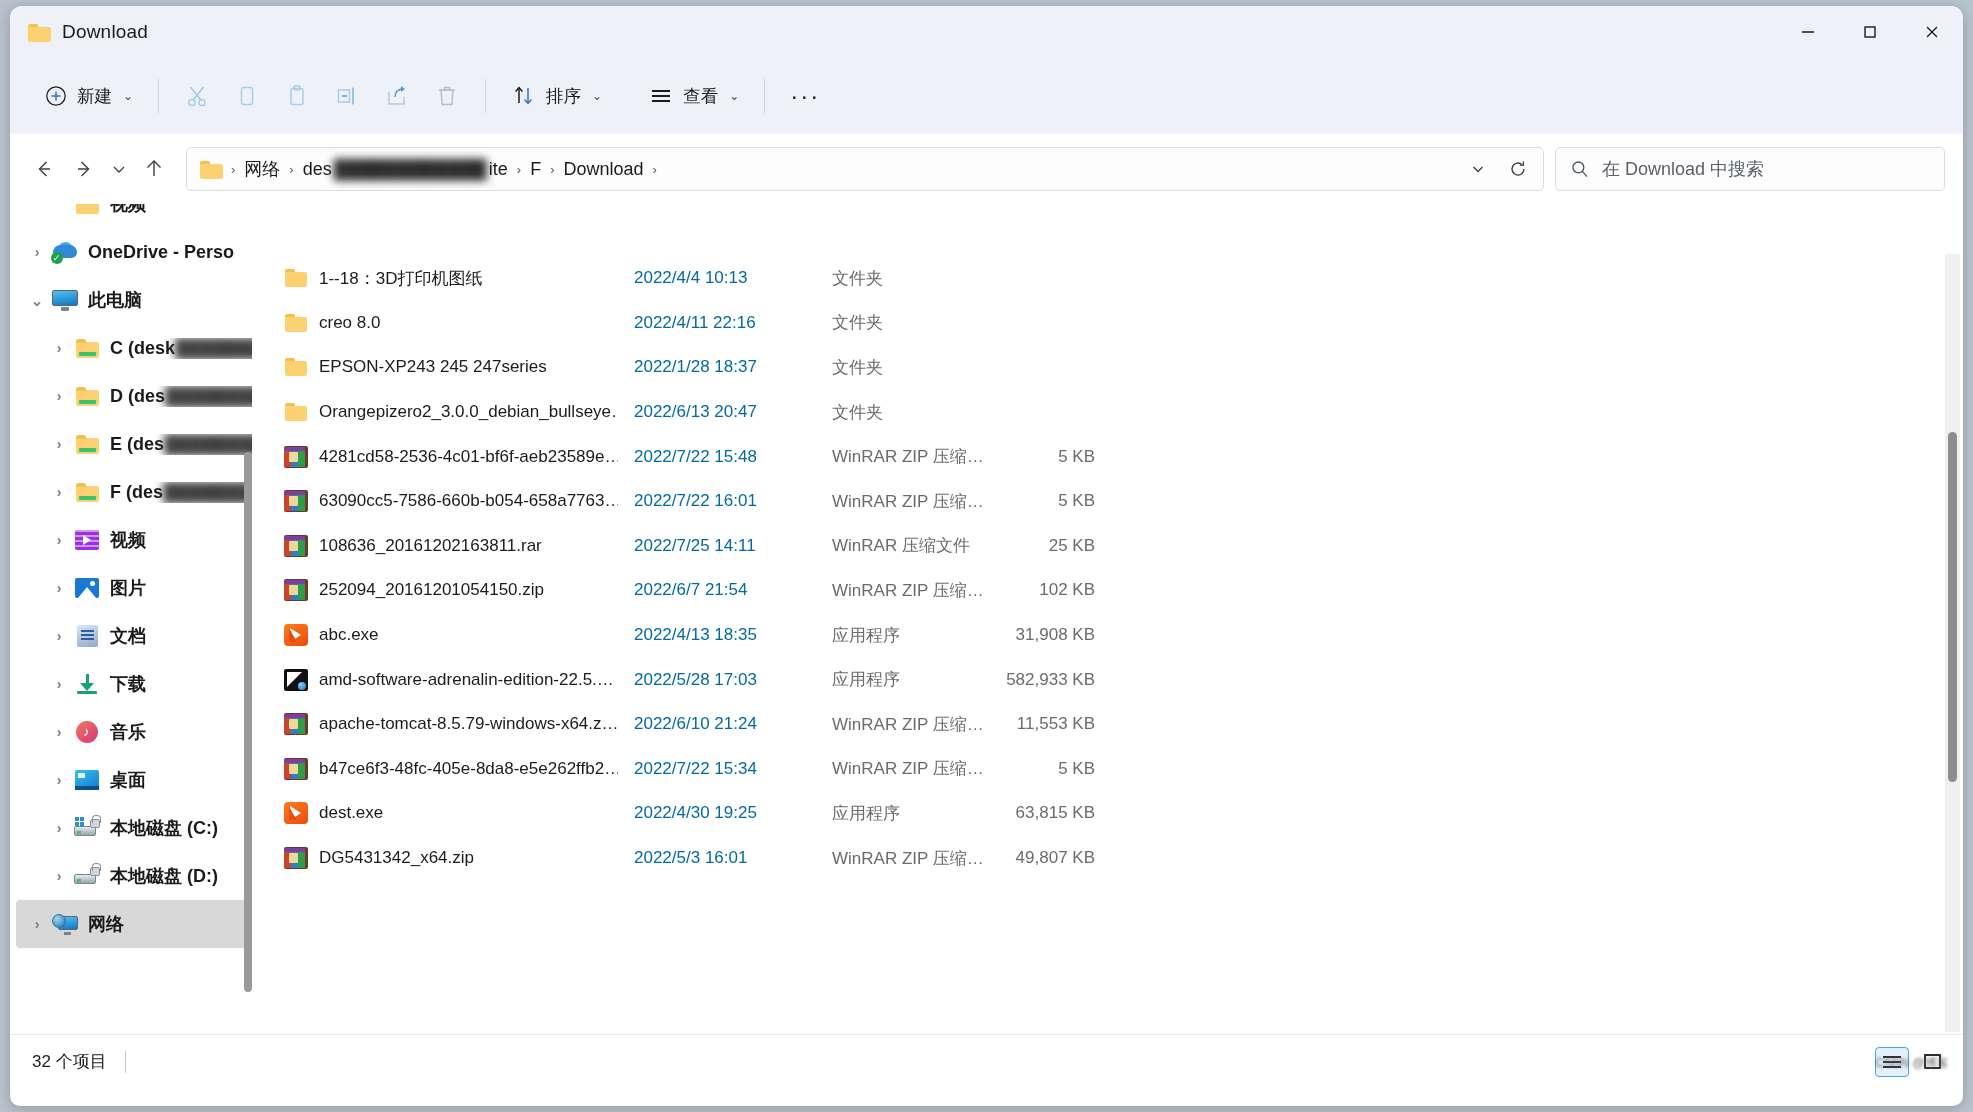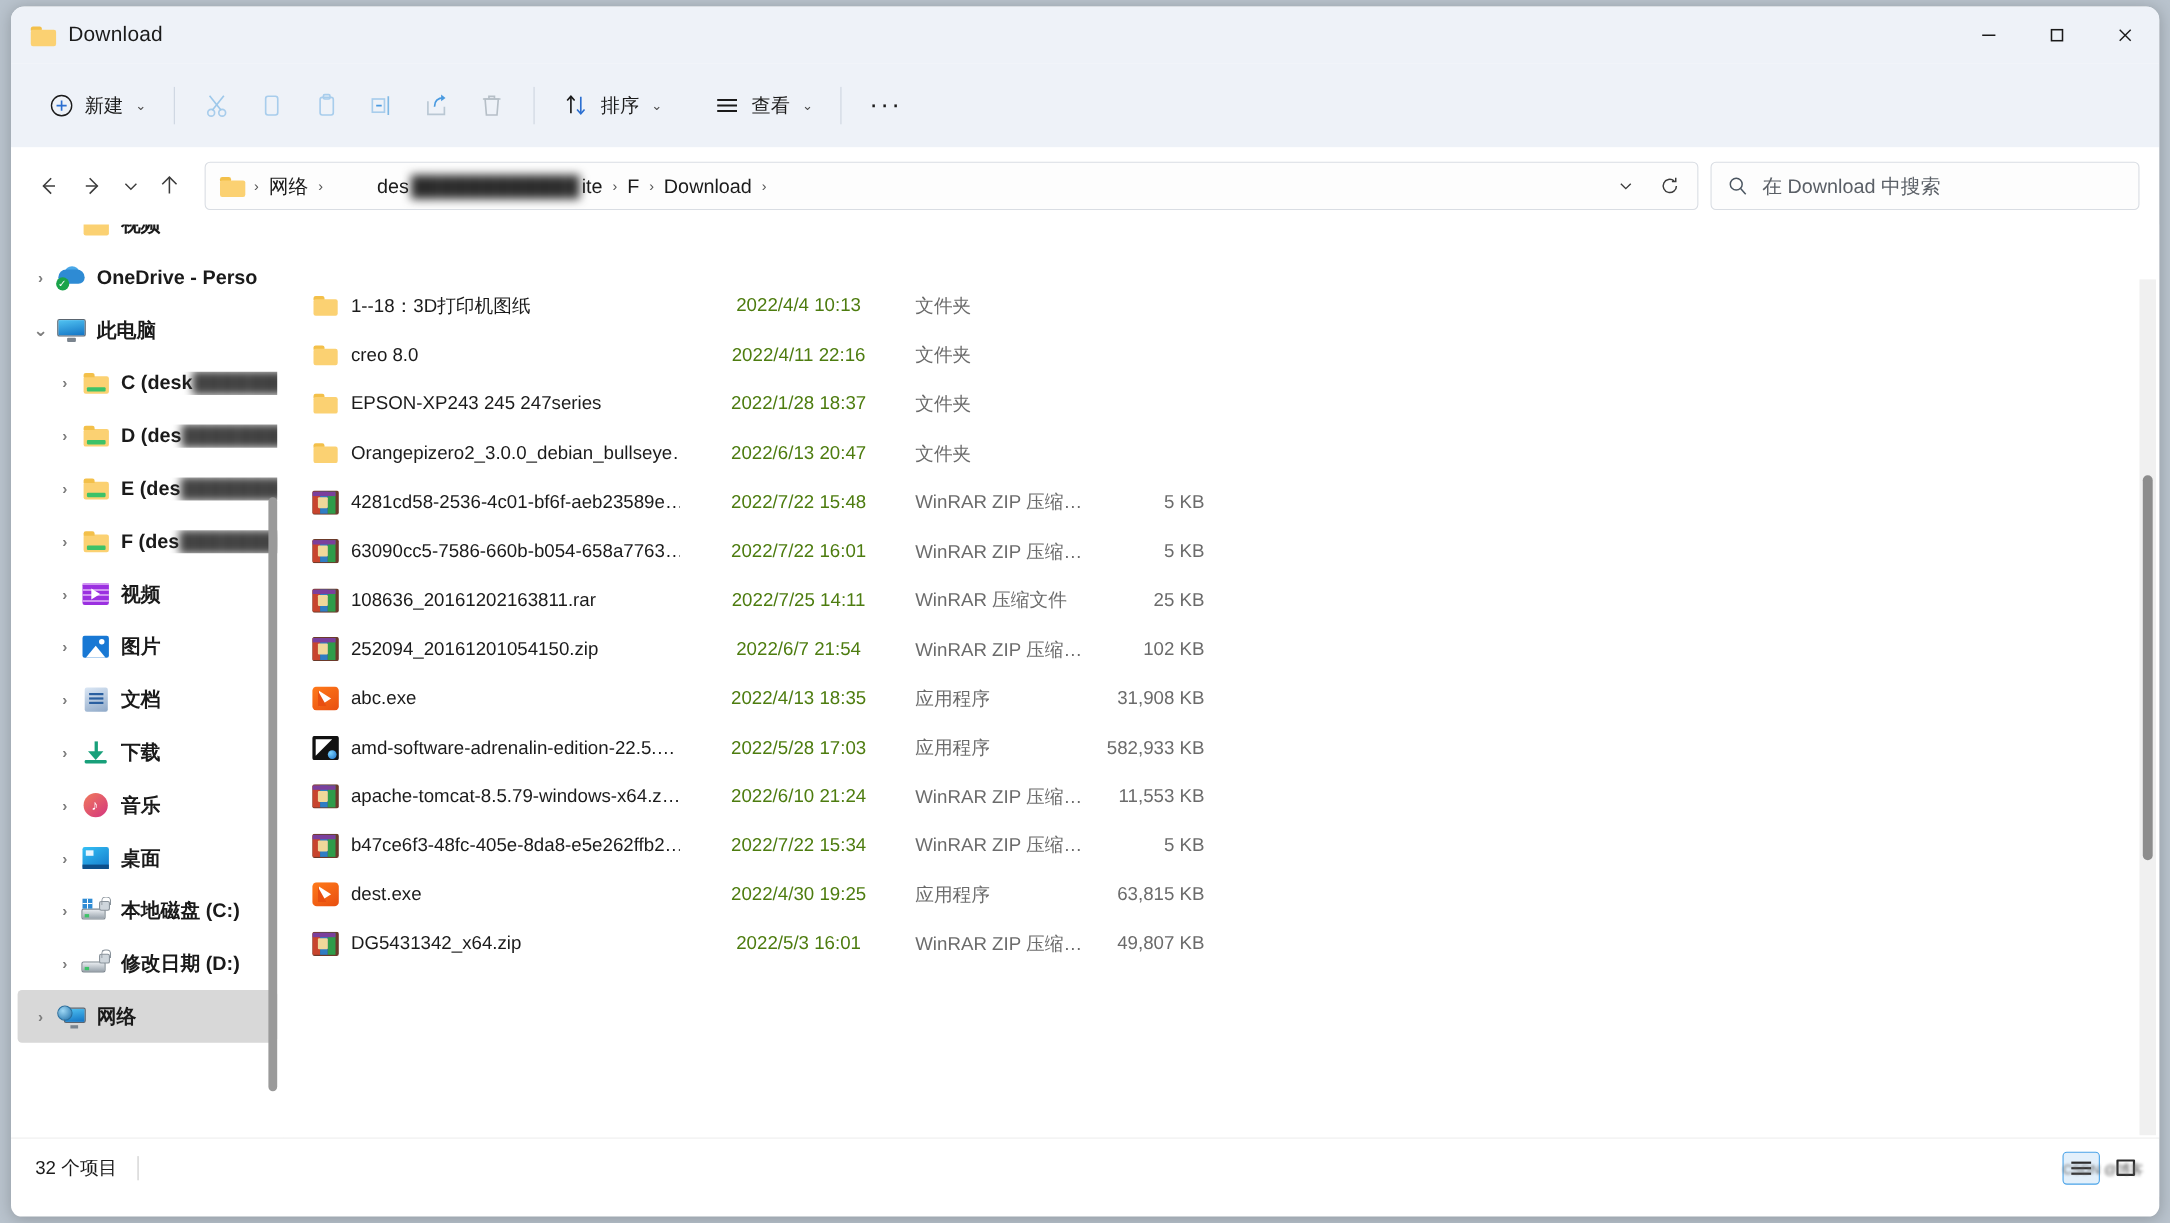"des" span.crumb { margin-left: 40px -> none }
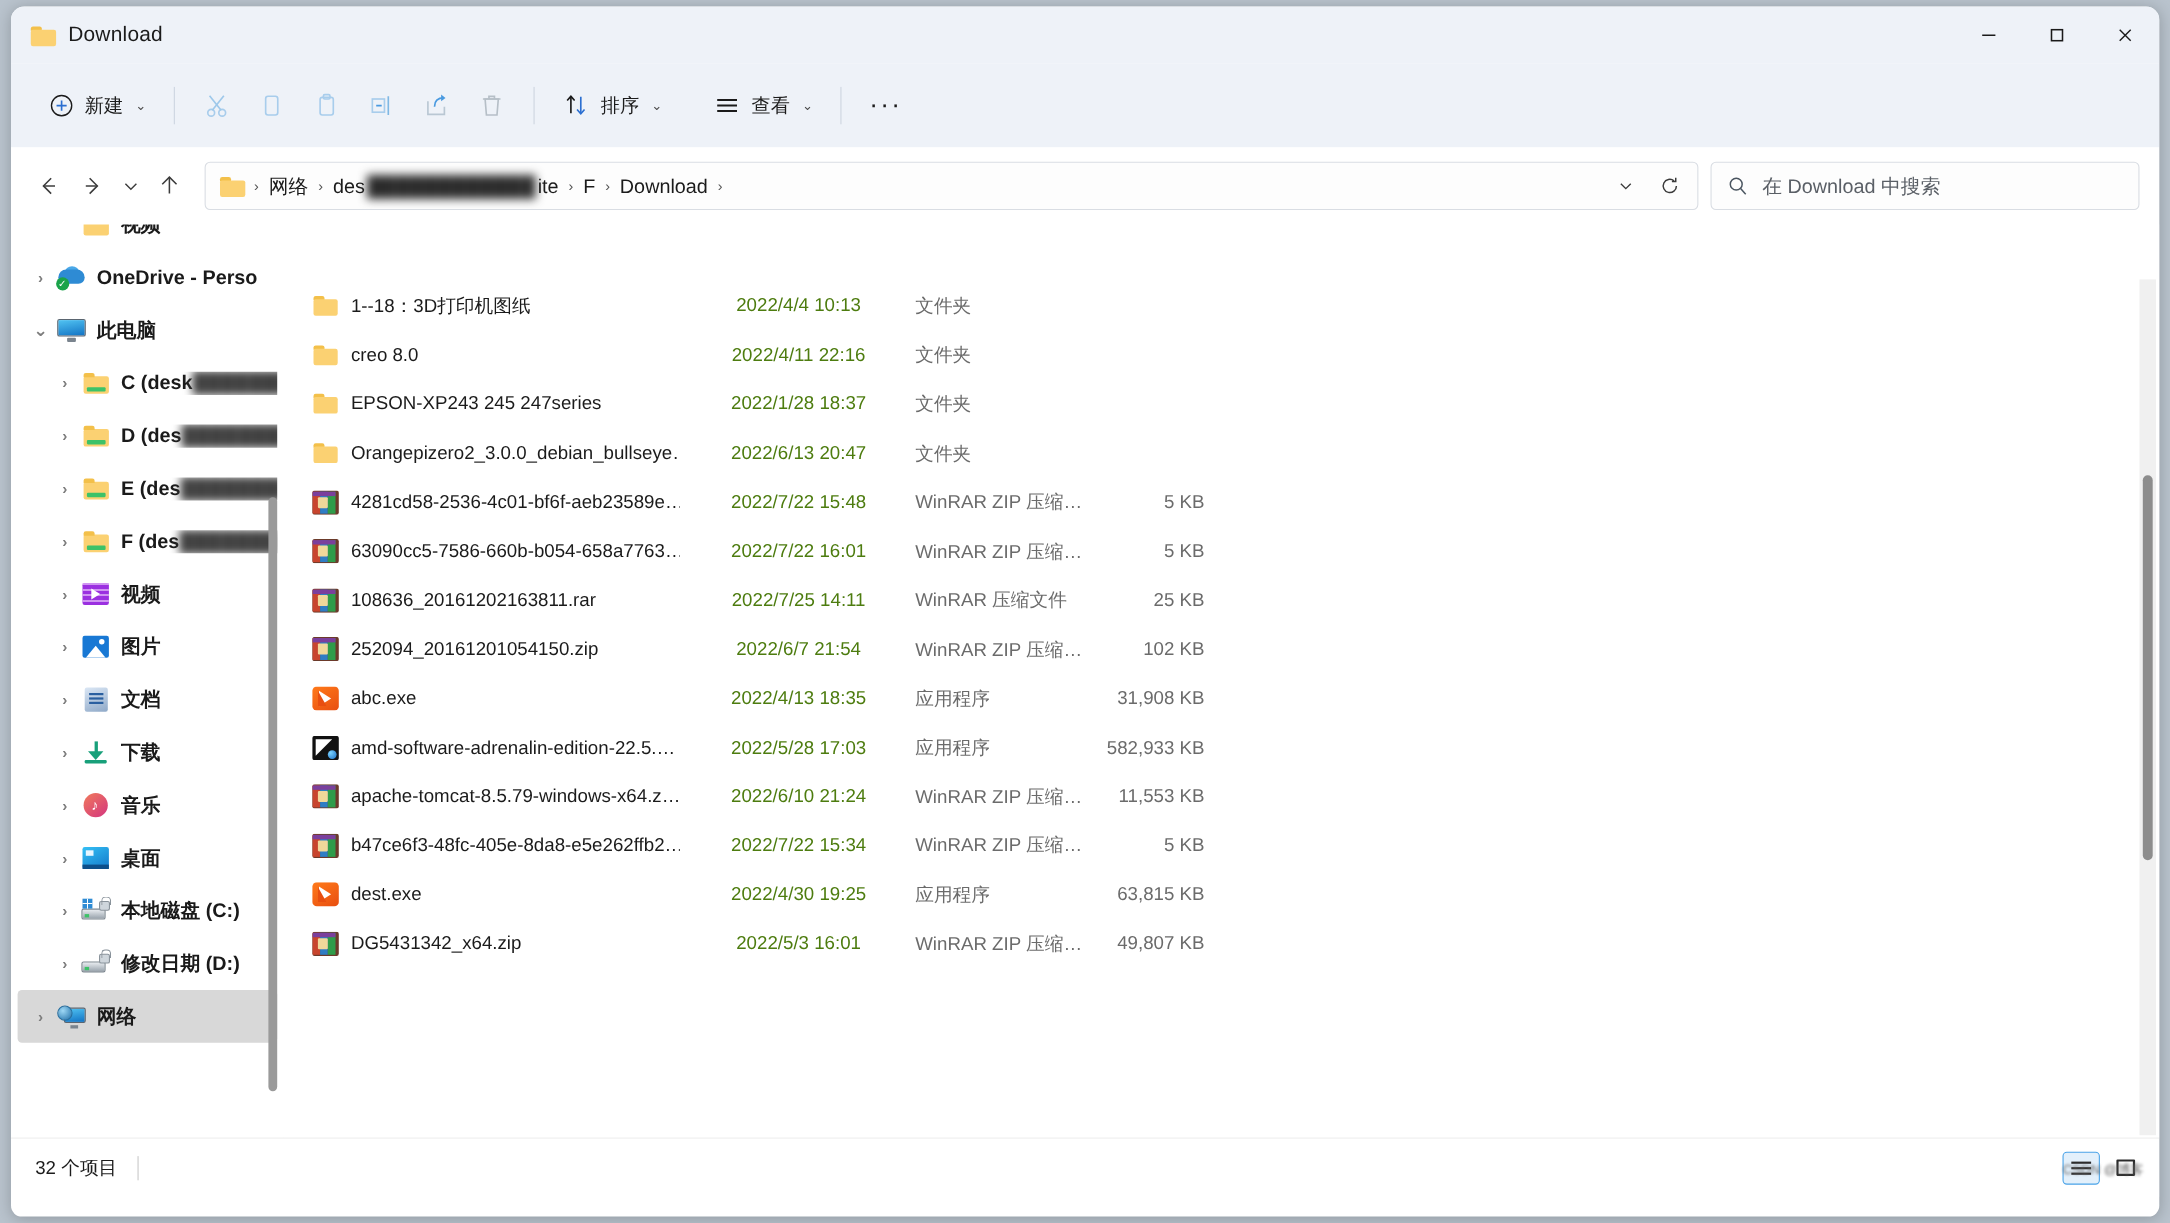"2022/4/4 10:13" .c-date { color: #4d7c0f -> #0369a1; text-align: center -> none }
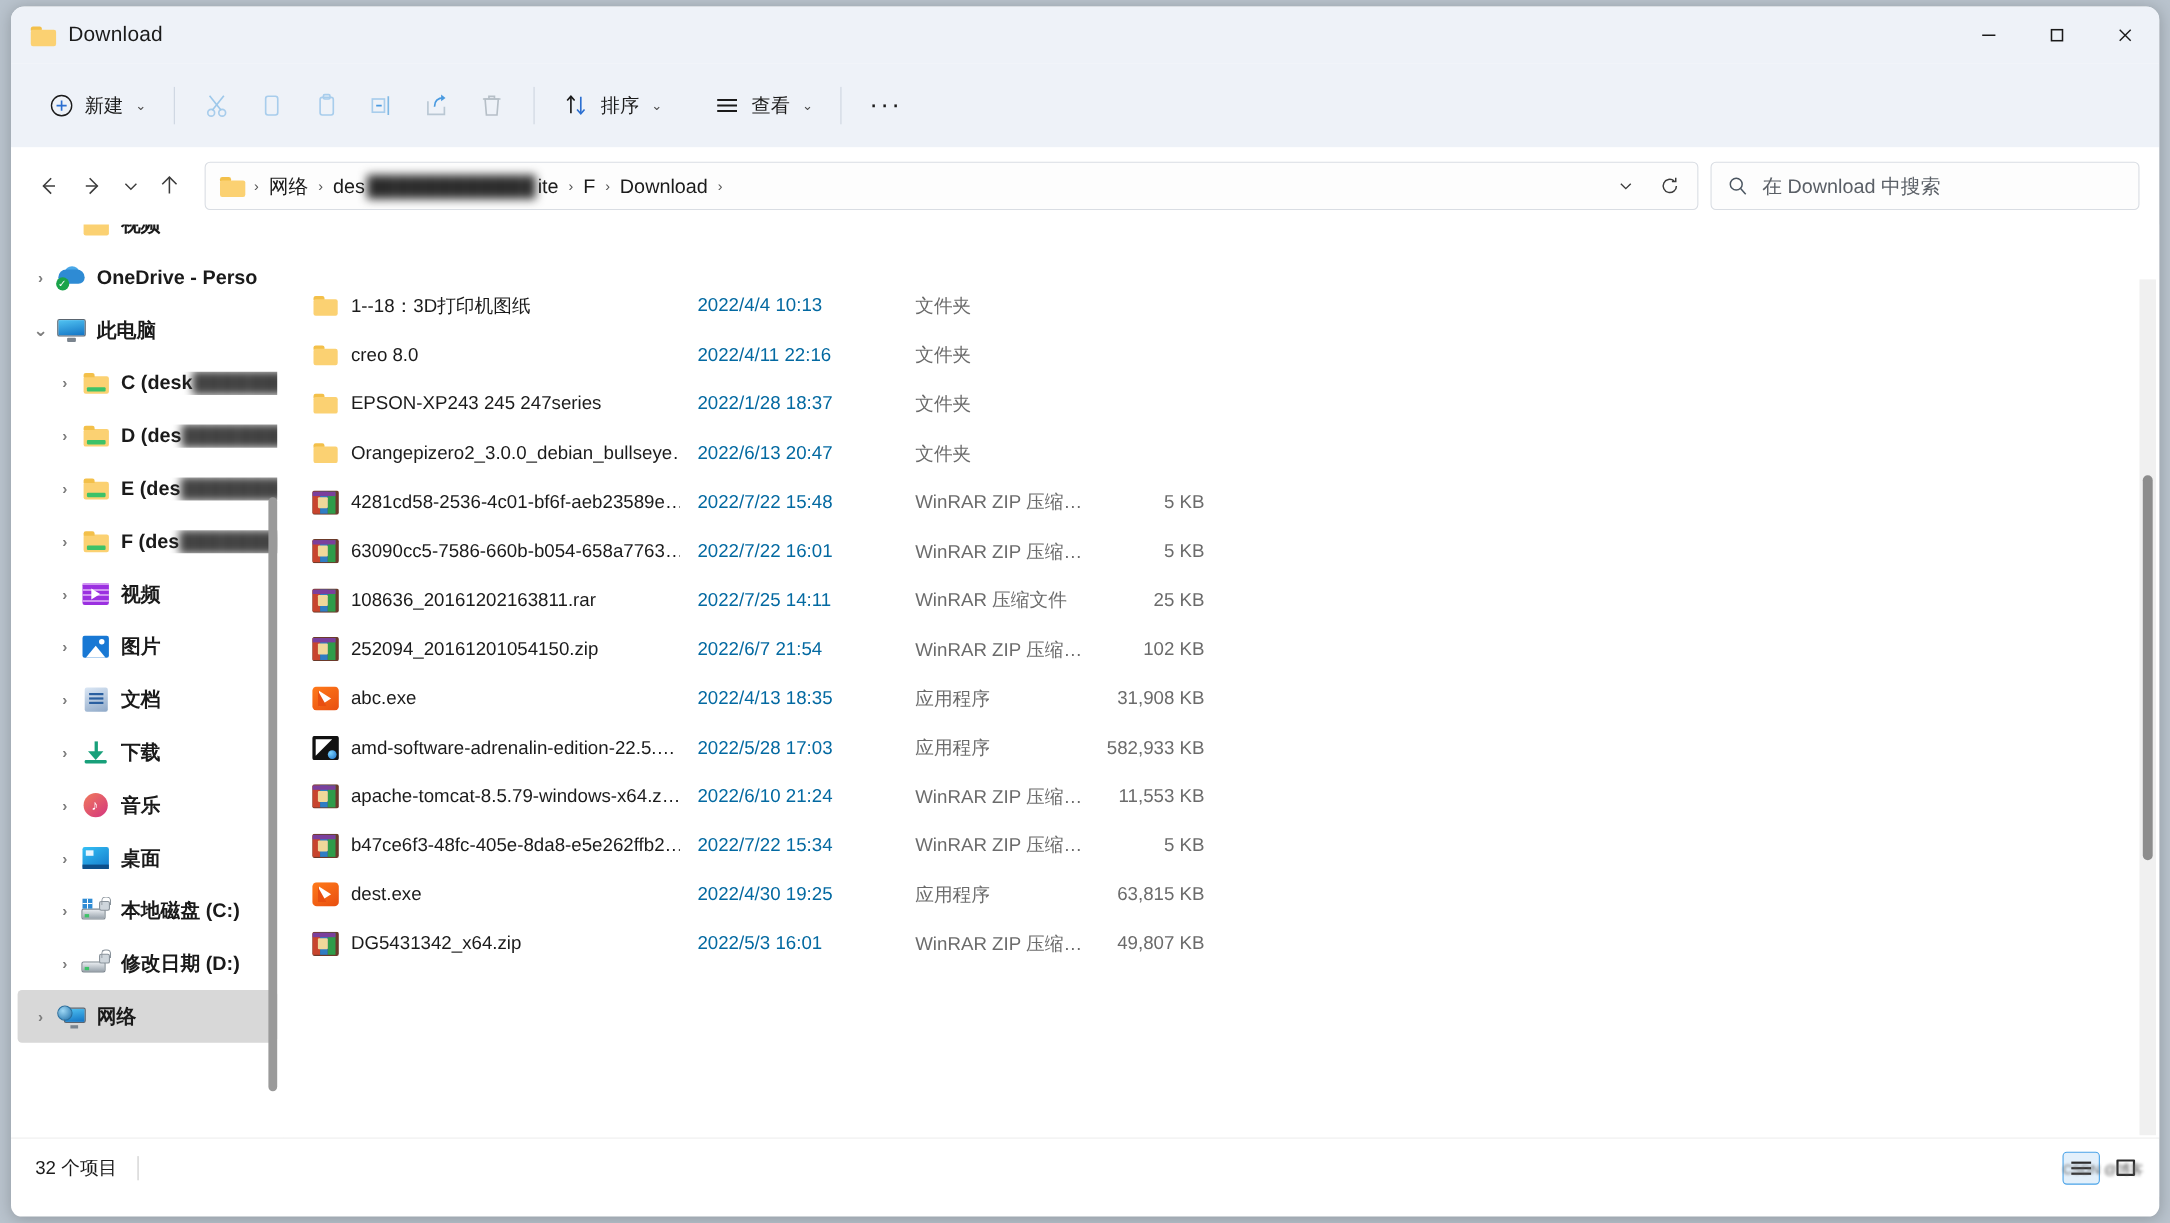"修改日期 (D:)" span.nav-label { text: 修改日期 -> 本地磁盘 }
